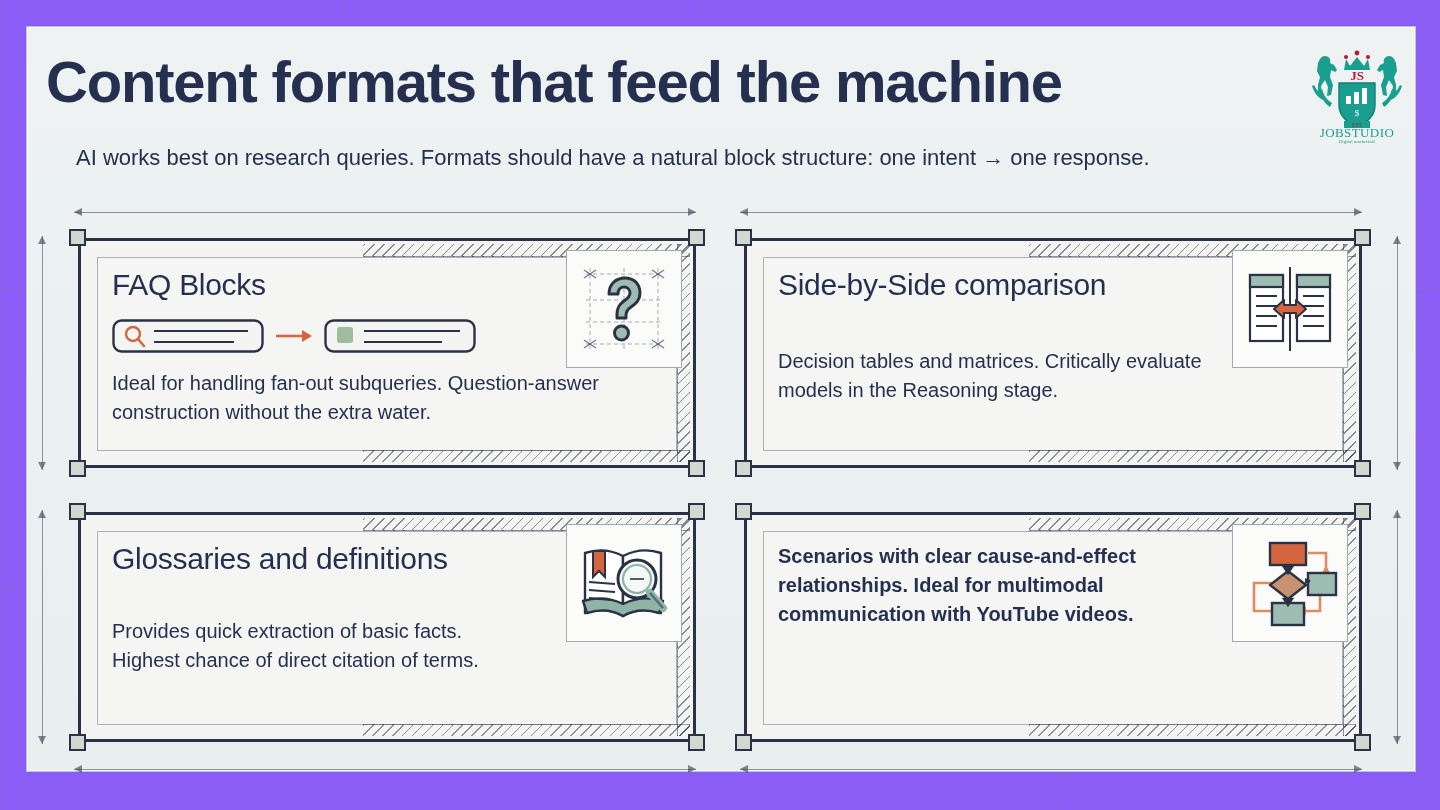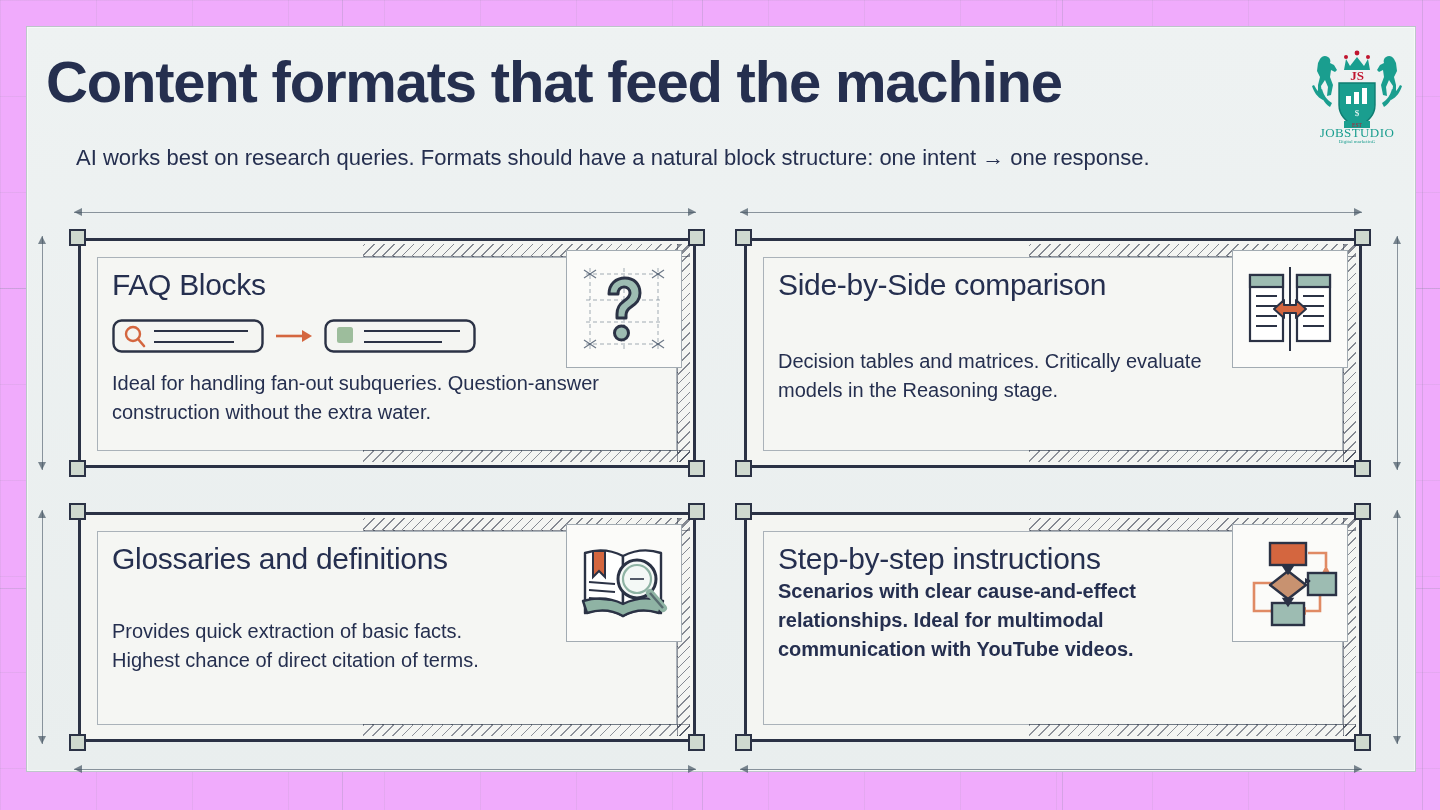"Content formats that feed the" #slide { background: #f0abfc -> #8b5cf6 }
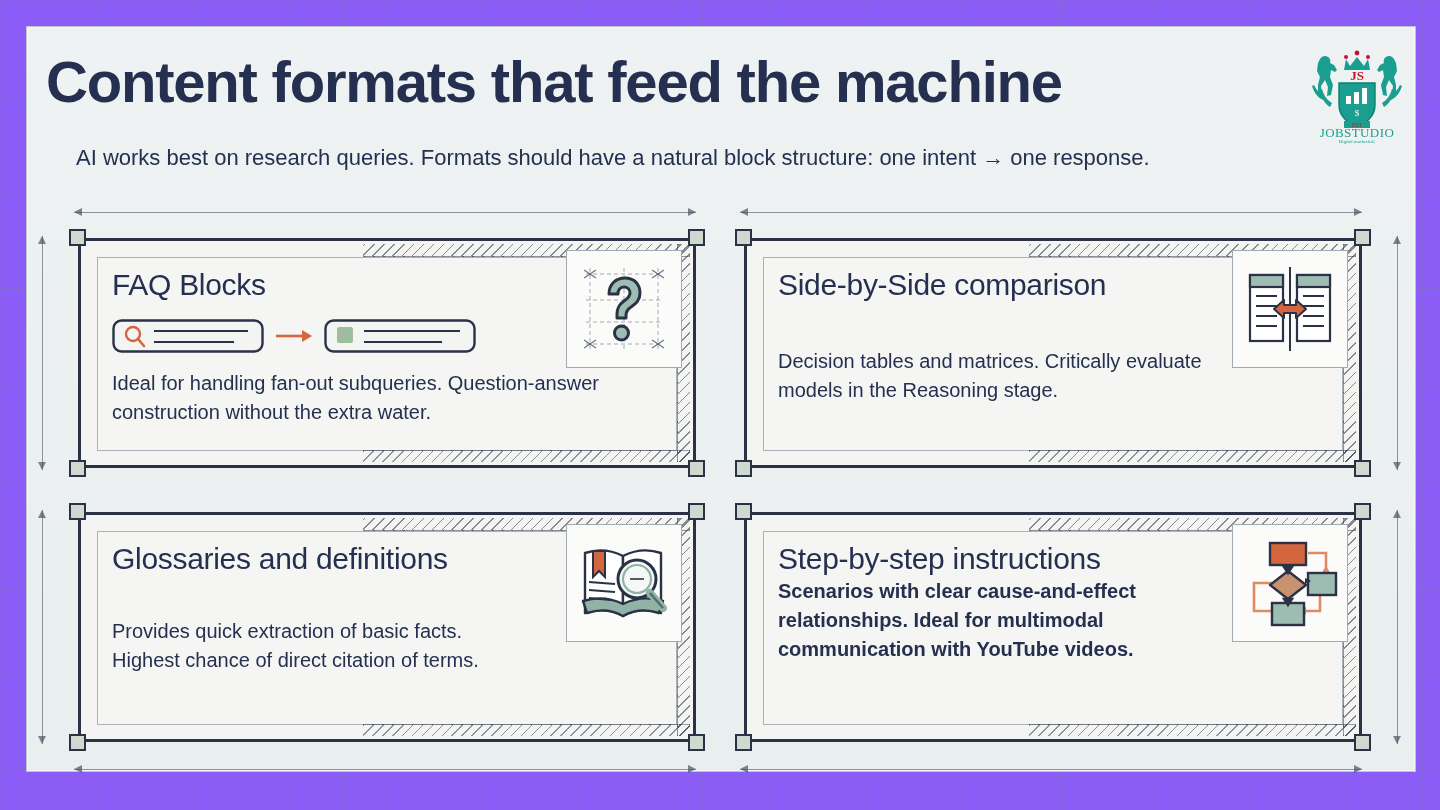"Step-by-step instructions" div.card-title { html: <div>Step-by-step instructions</div> -> none }
